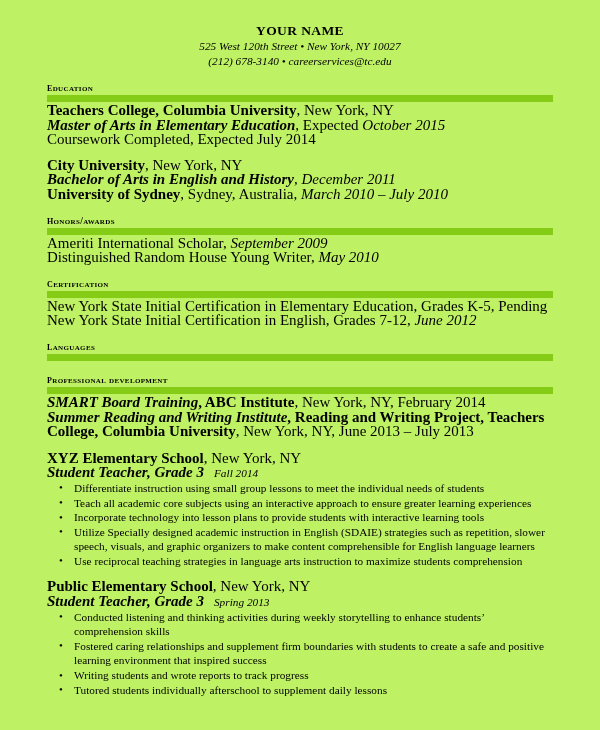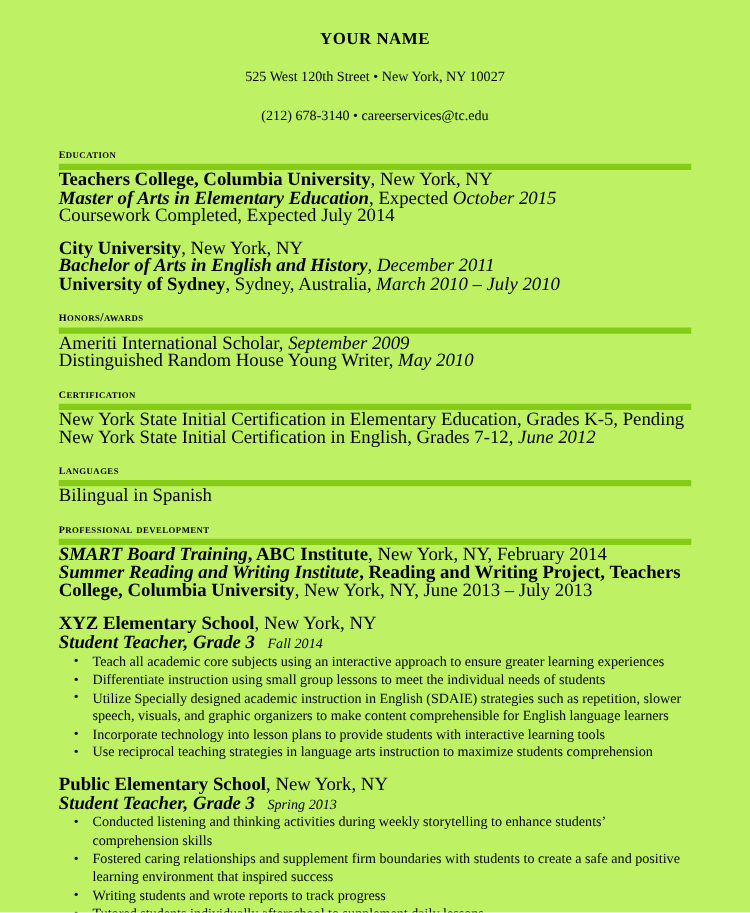"525 West 120th Street •" .contact-line { font-style: none -> italic; margin: 16px -> 0 }
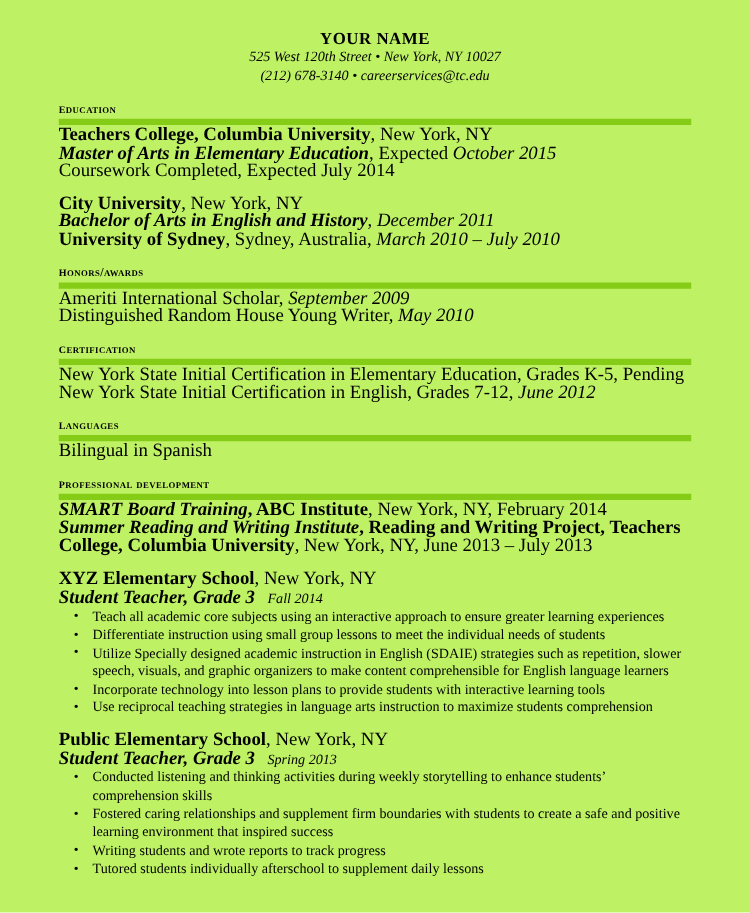"education" .section-title { border-bottom: 5px solid #84cc16 -> 7px solid #84cc16 }
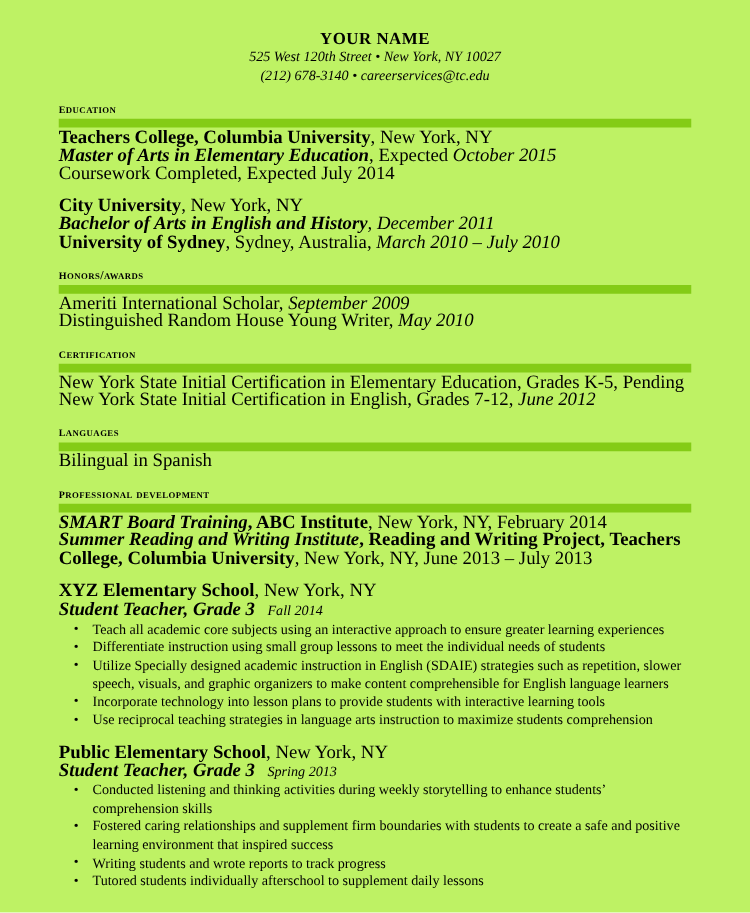"Bilingual in Spanish" div.body-line { html: <div>Bilingual in Spanish</div> -> none }
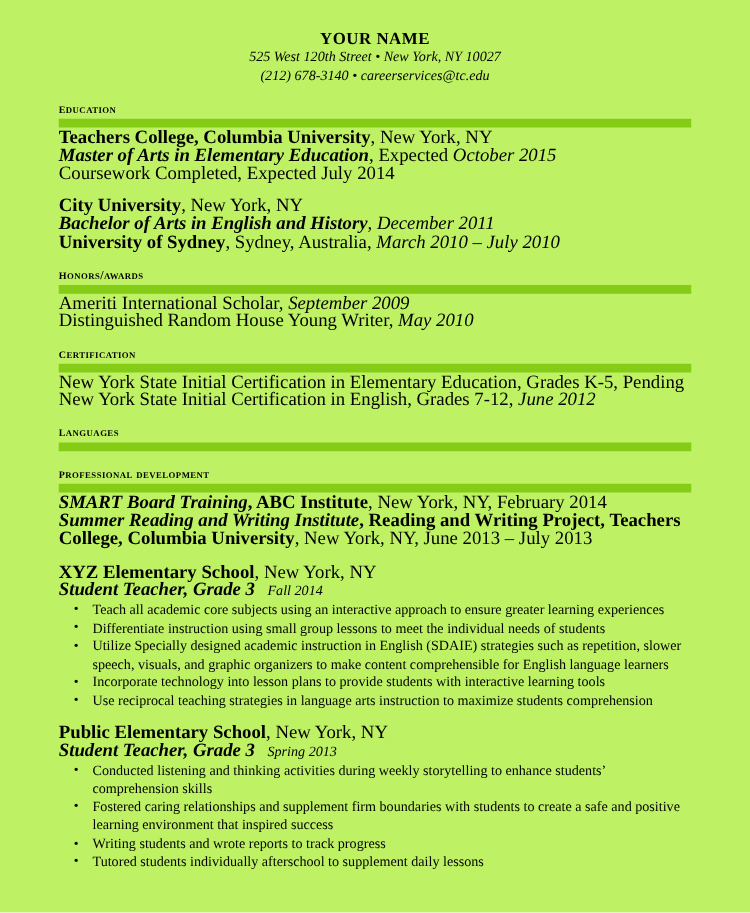"Teach all academic core subjects" li { order: before "Differentiate instruction using small" -> after "Differentiate instruction using small" }
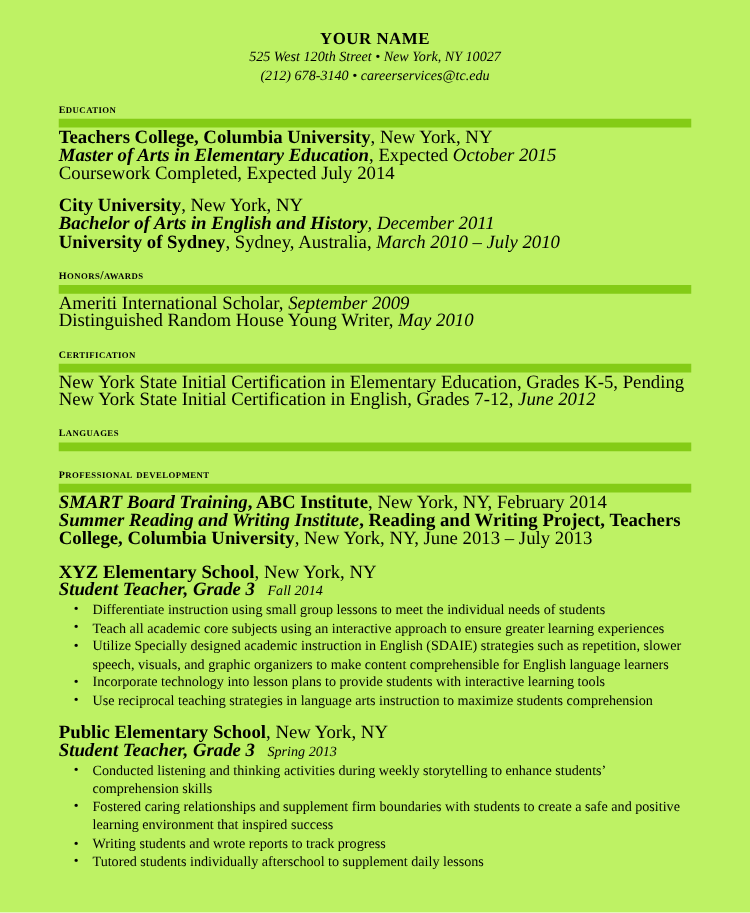"Utilize Specially designed academic" li { order: before "Incorporate technology into lesson plans" -> after "Incorporate technology into lesson plans" }
